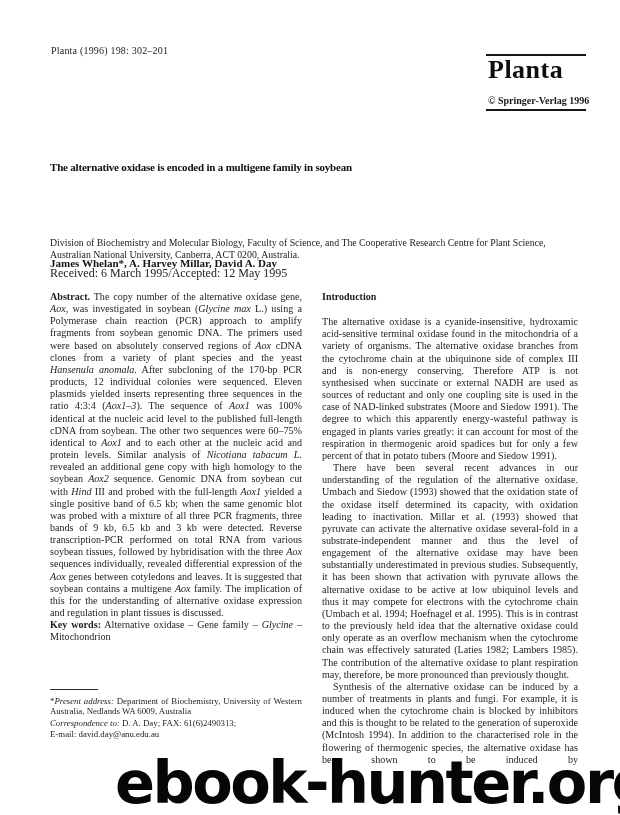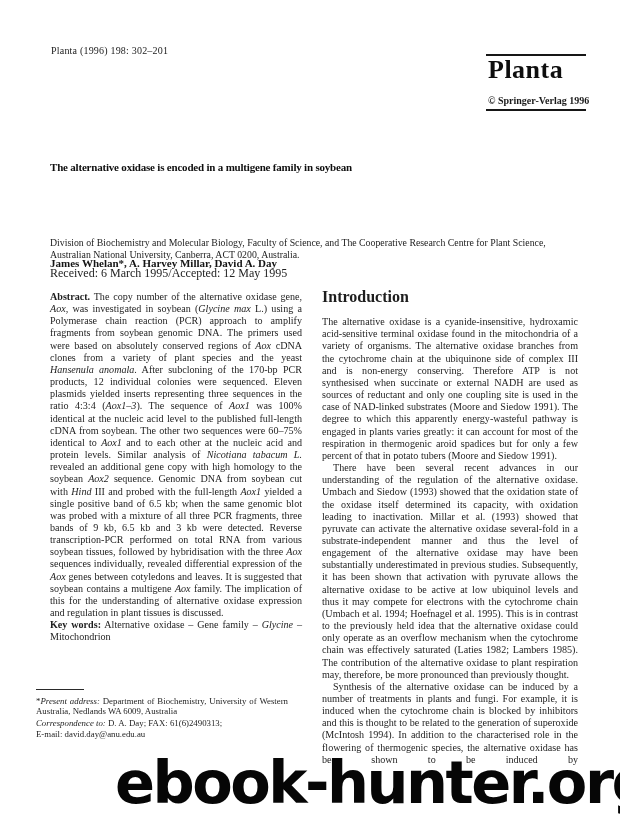"Introduction" .intro-heading { font-size: 16px -> 10px }
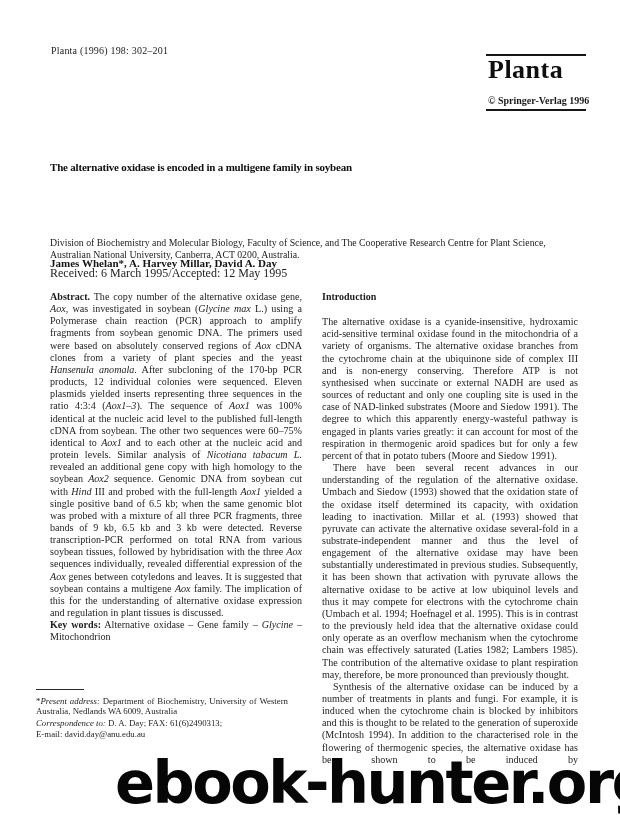"*Present address: Department of" .footnotes { left: 36px -> 50px }
